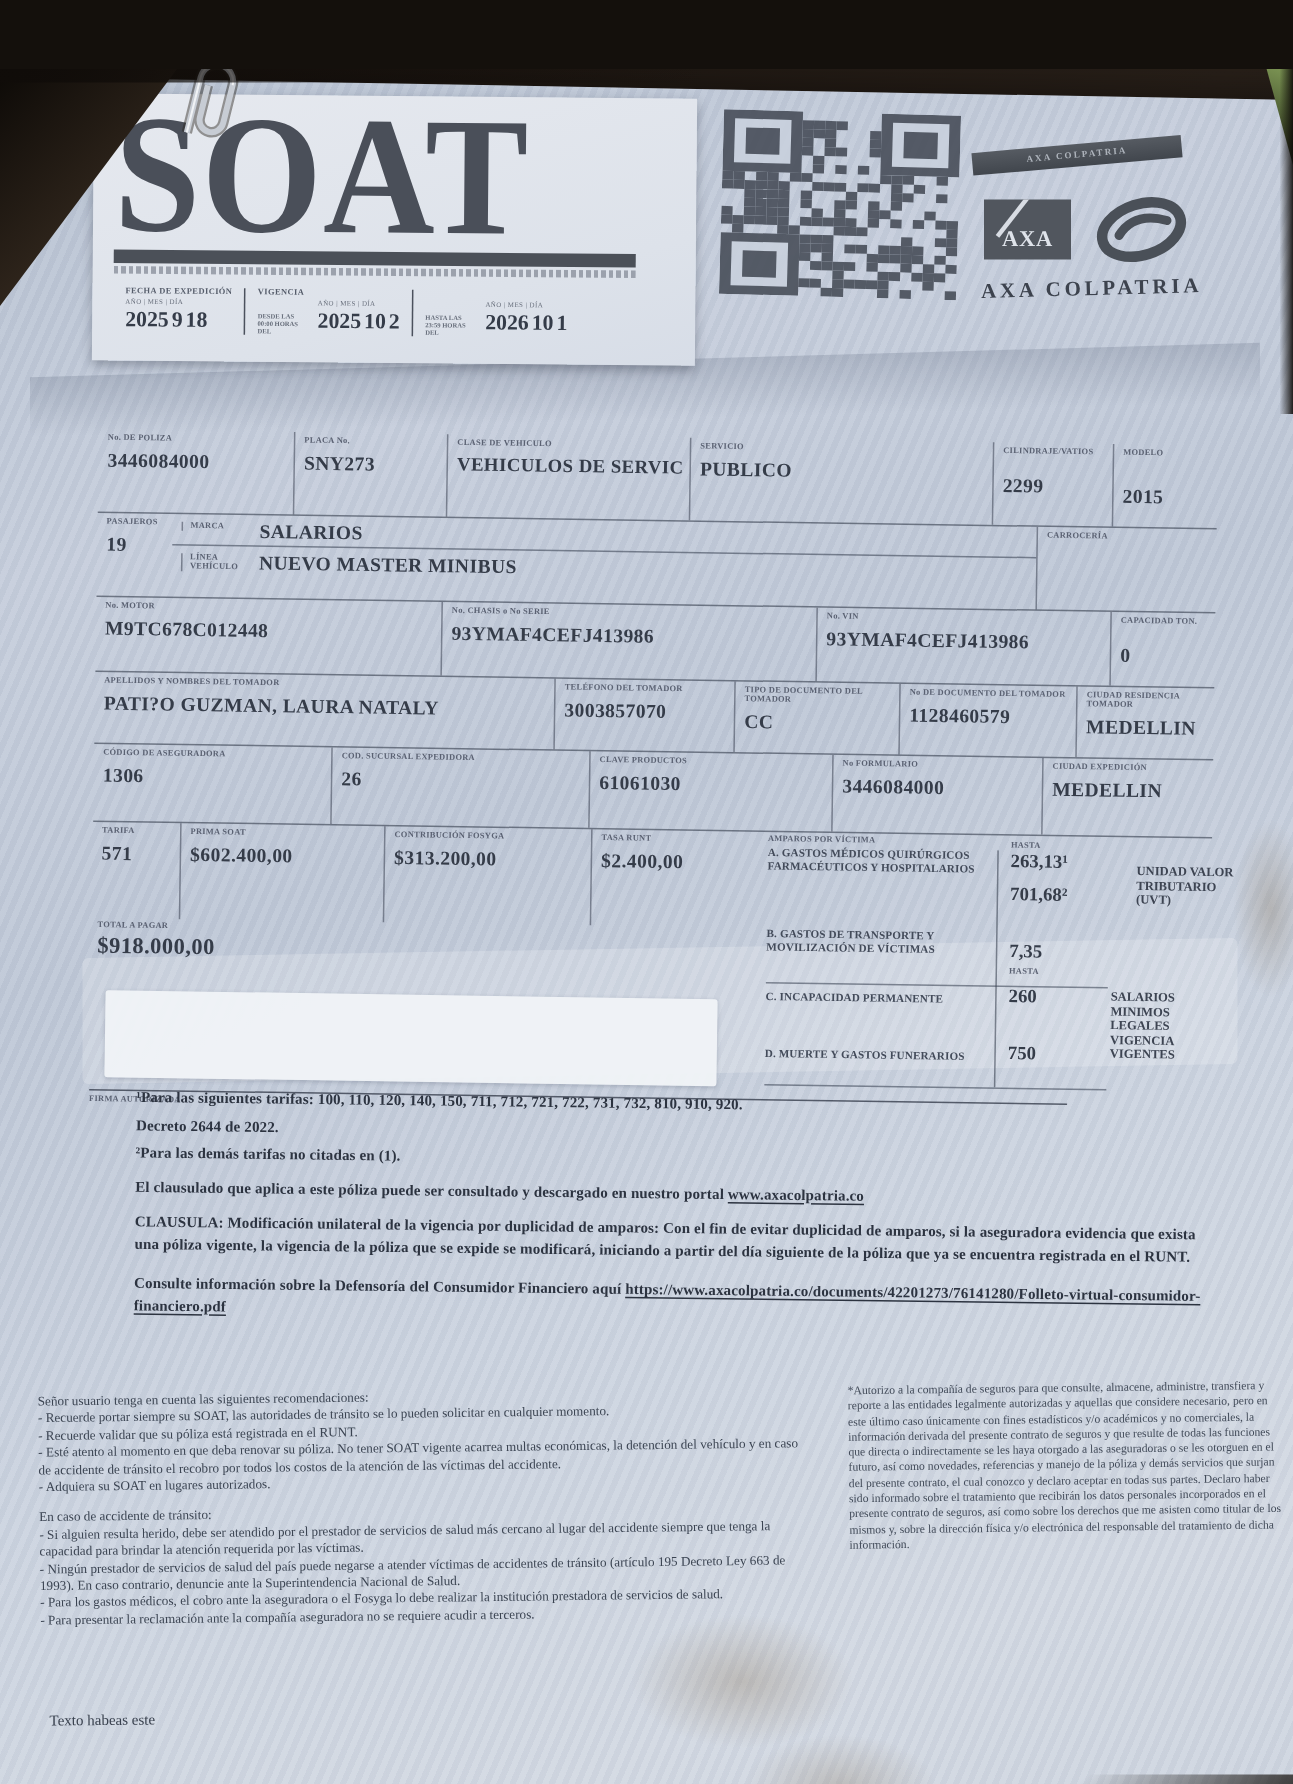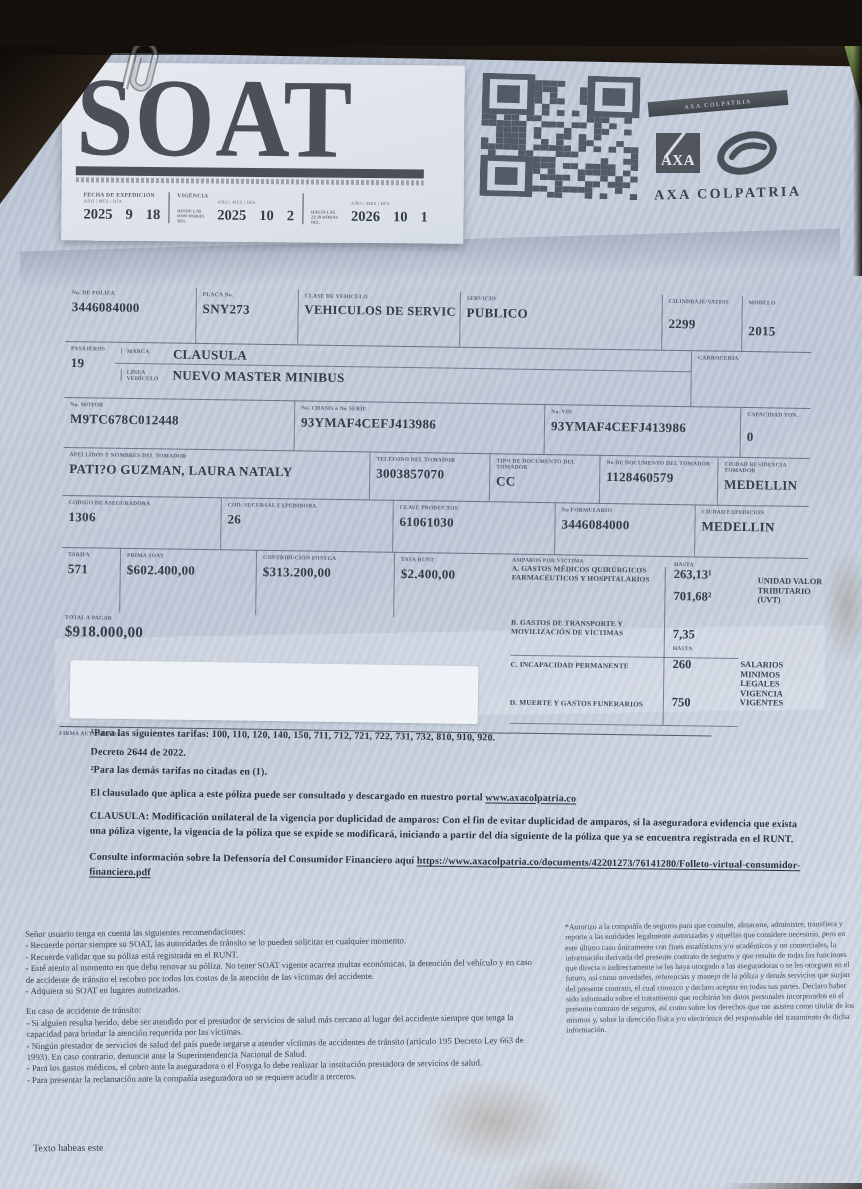"AXA" .axa-sq { width: 44px -> 58px }
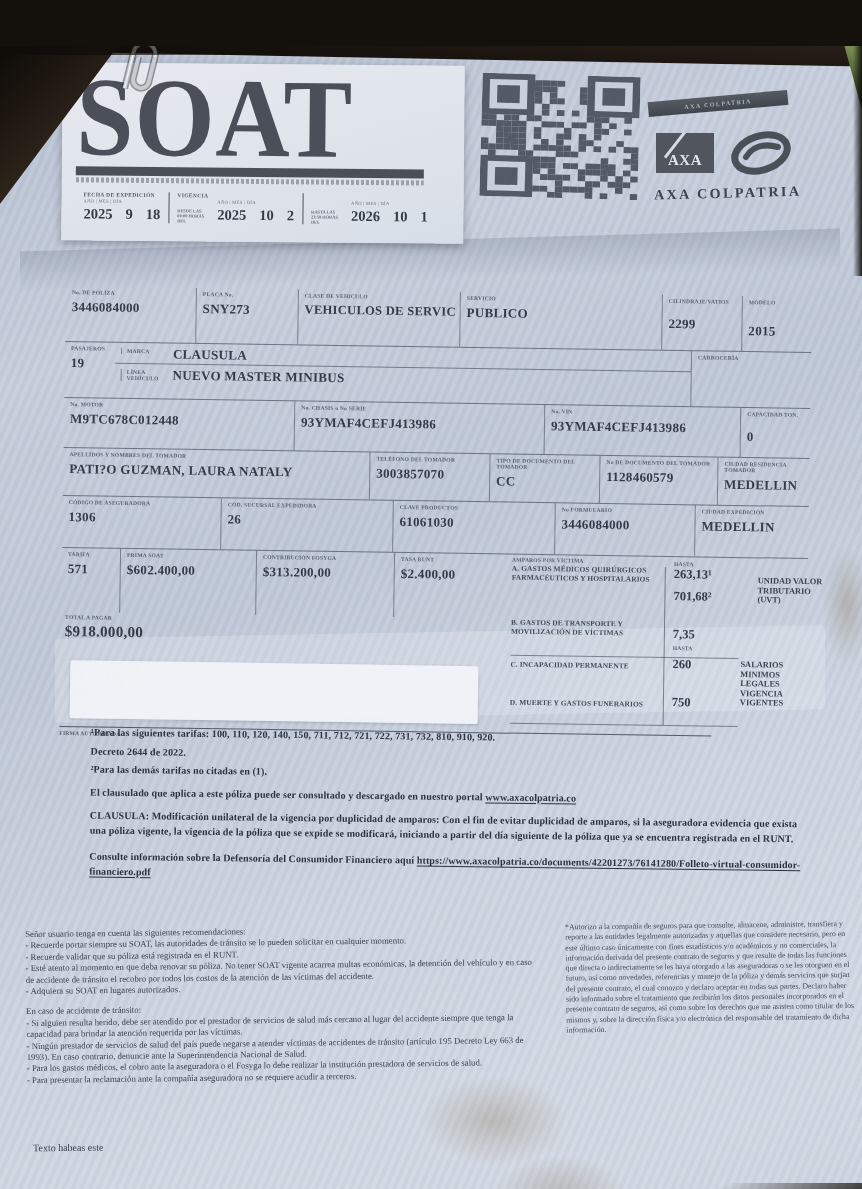"2025" .dvals { gap: 13px -> 2px }
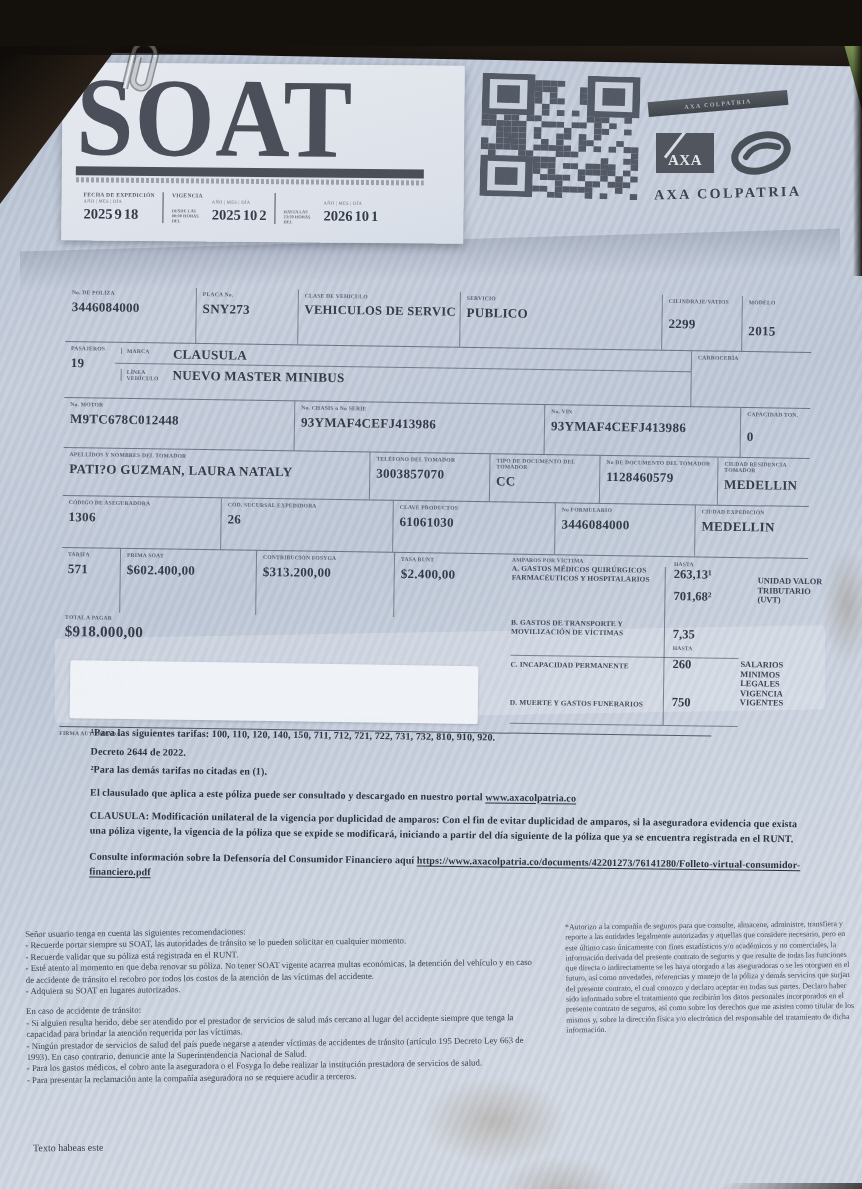"CLAUSULA" span.val { text: CLAUSULA -> SALARIOS }
